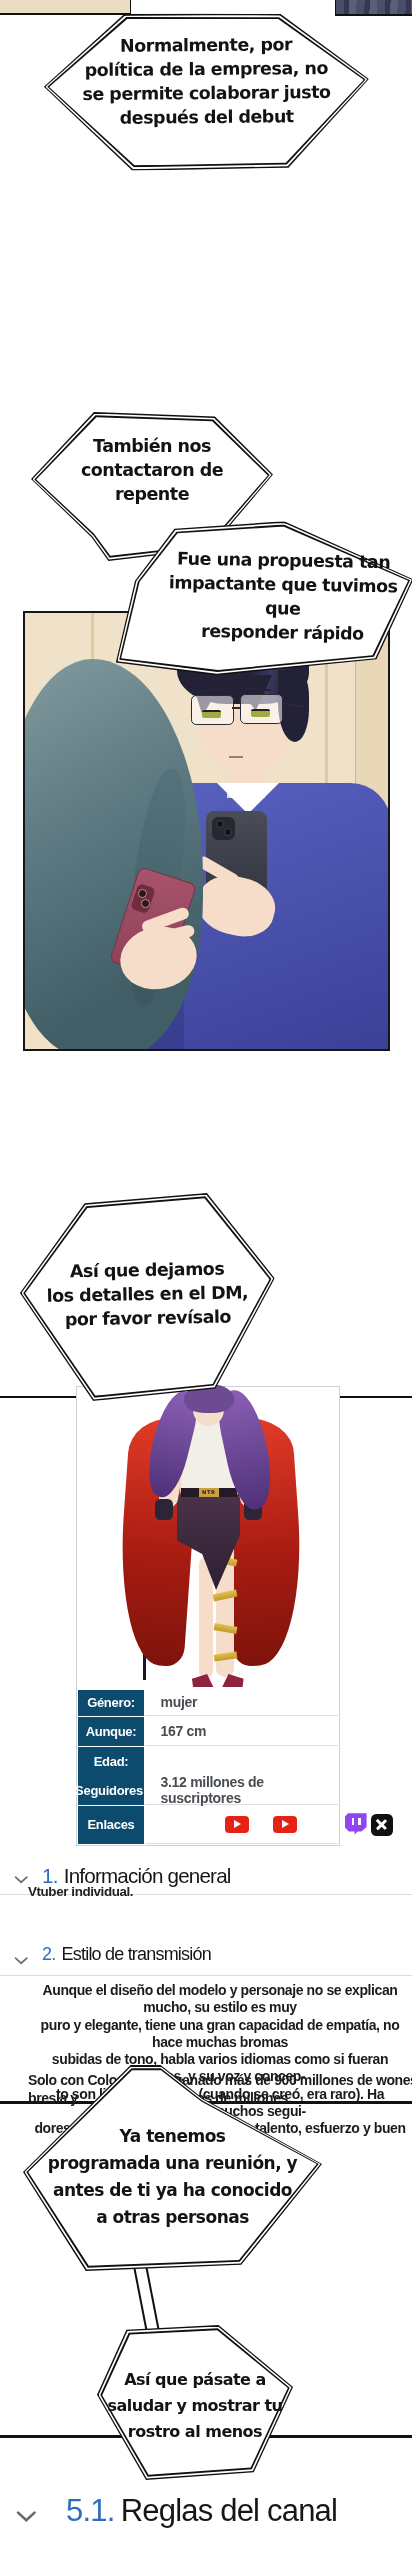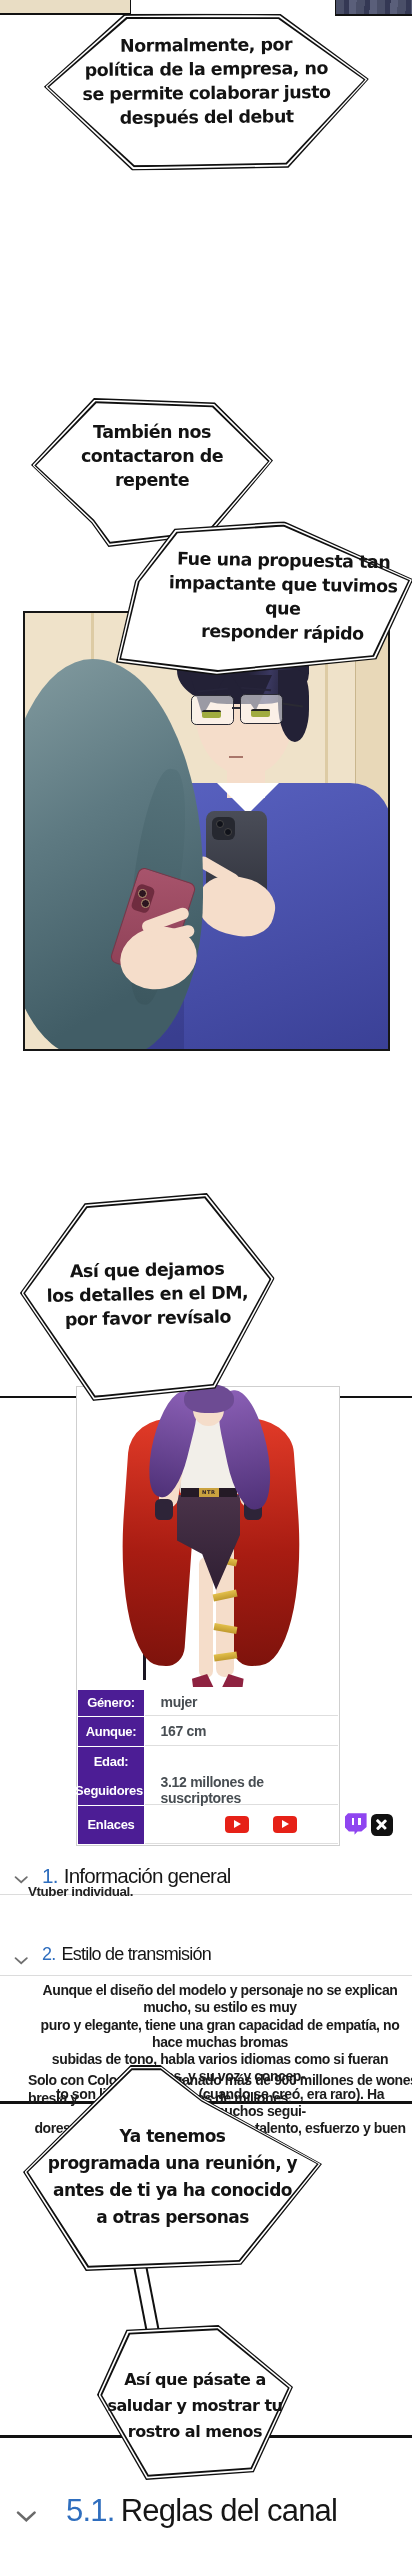"También nos" div.bubble { top: 398px -> 412px }
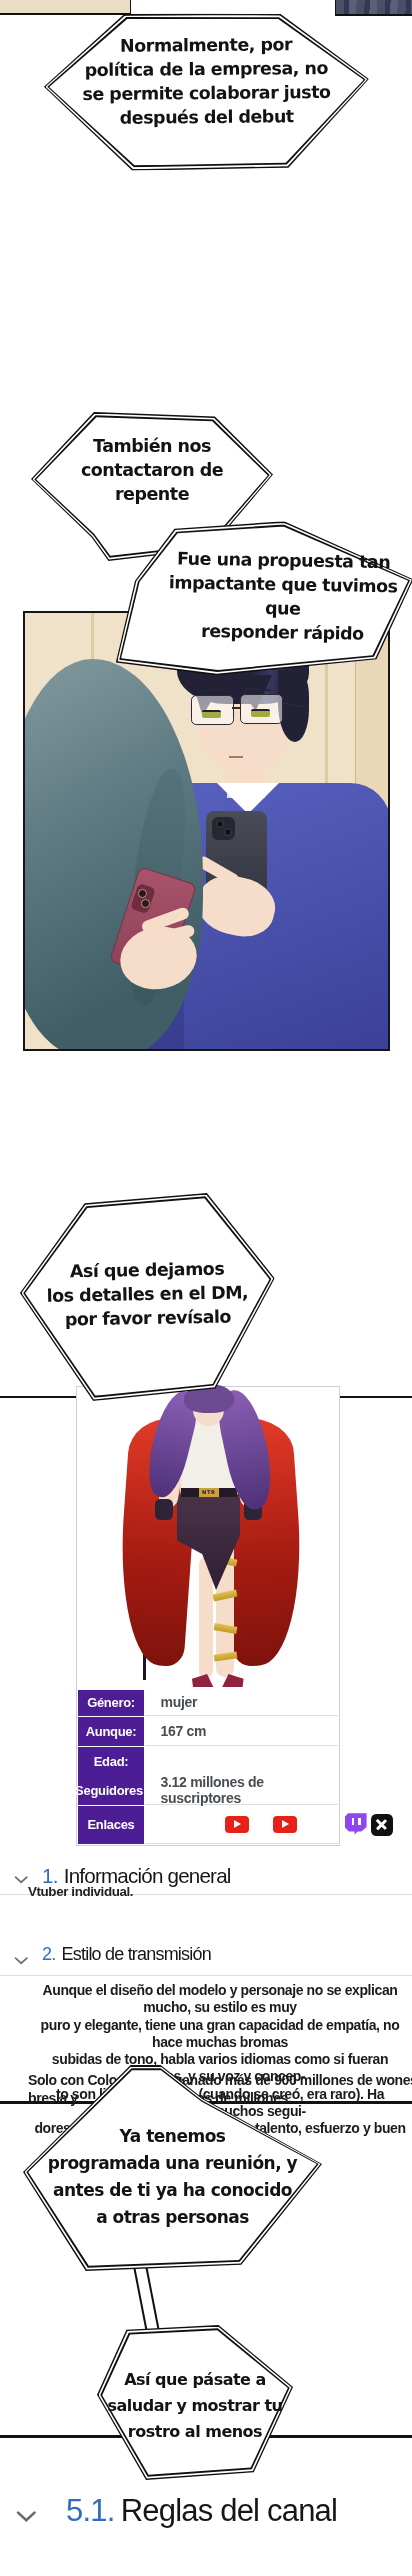"Género:" .tlabel { background: #4c1d95 -> #0c4a6e }
